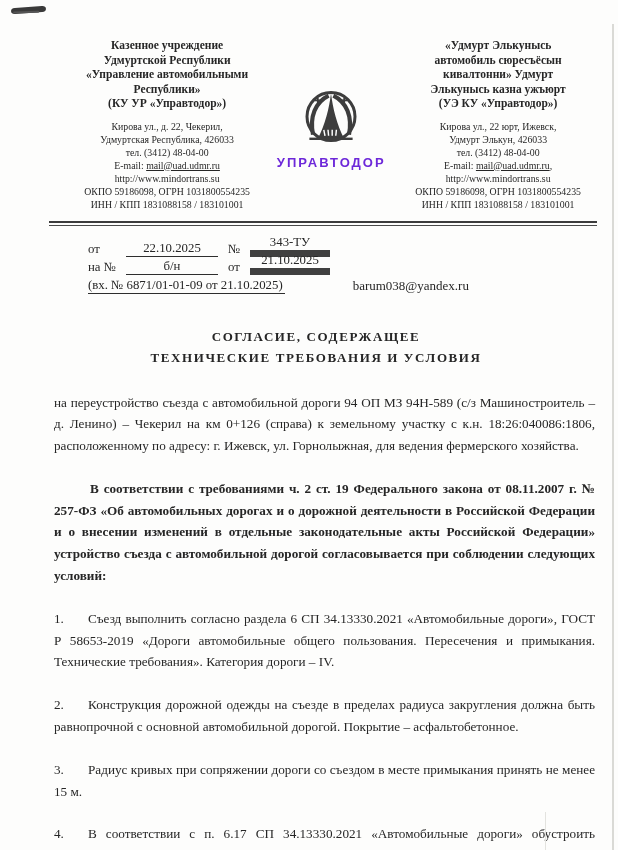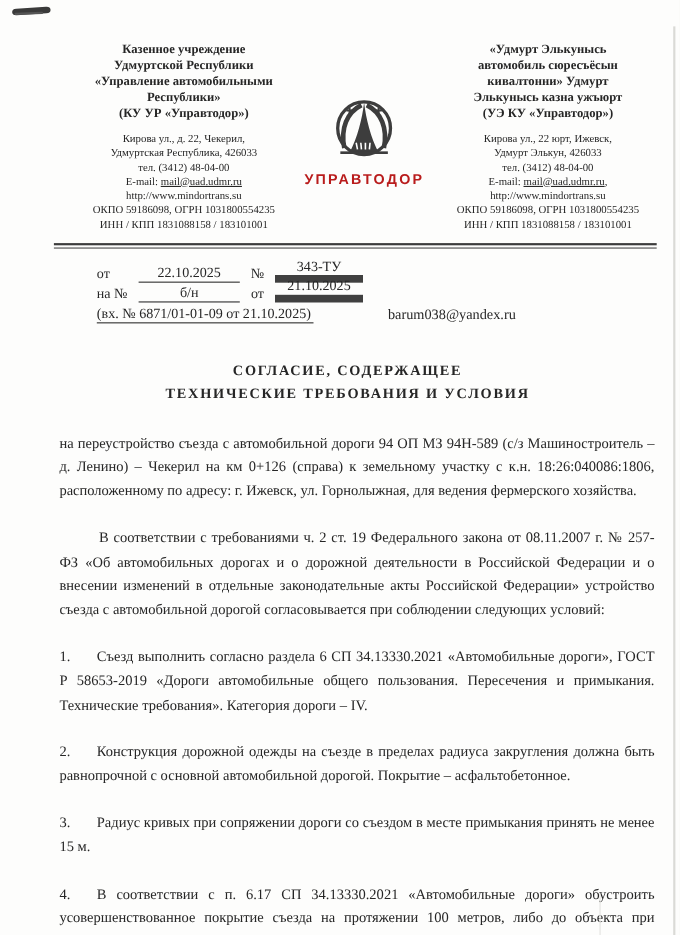"УПРАВТОДОР" .logo-text { color: #b91c1c -> #6d28d9 }
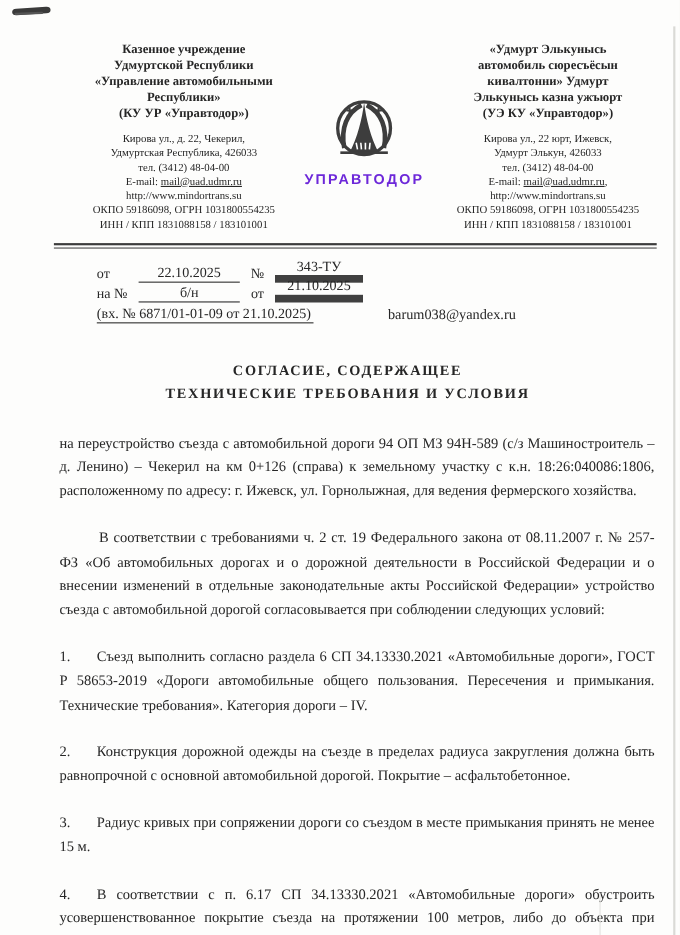"В соответствии с требованиями ч." .para.indent { font-weight: none -> bold }
